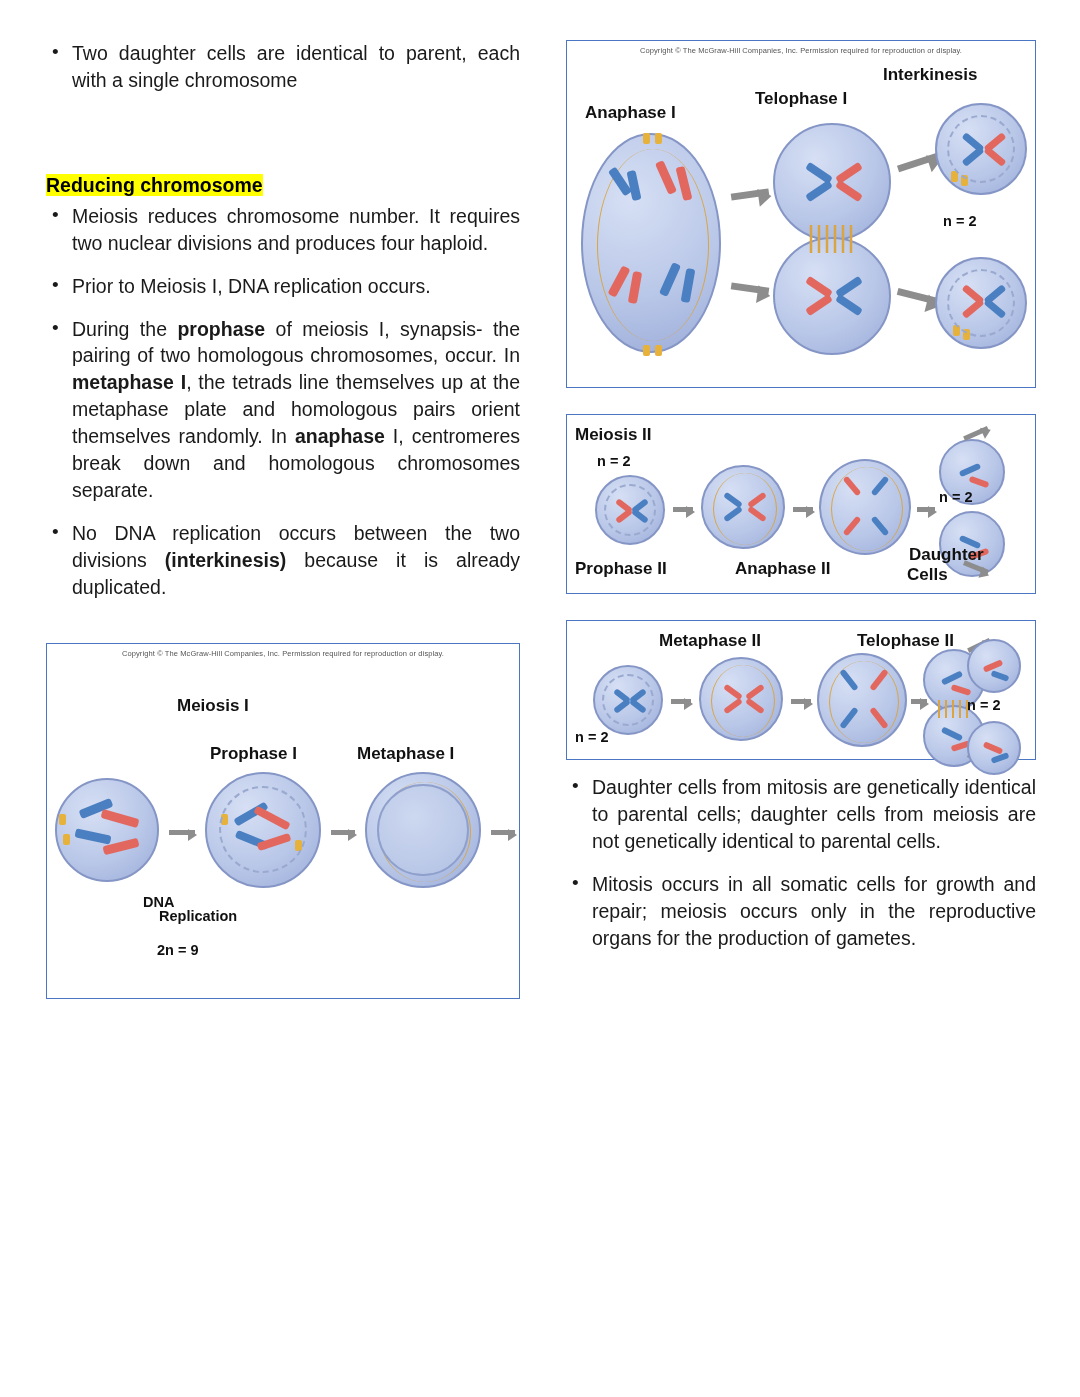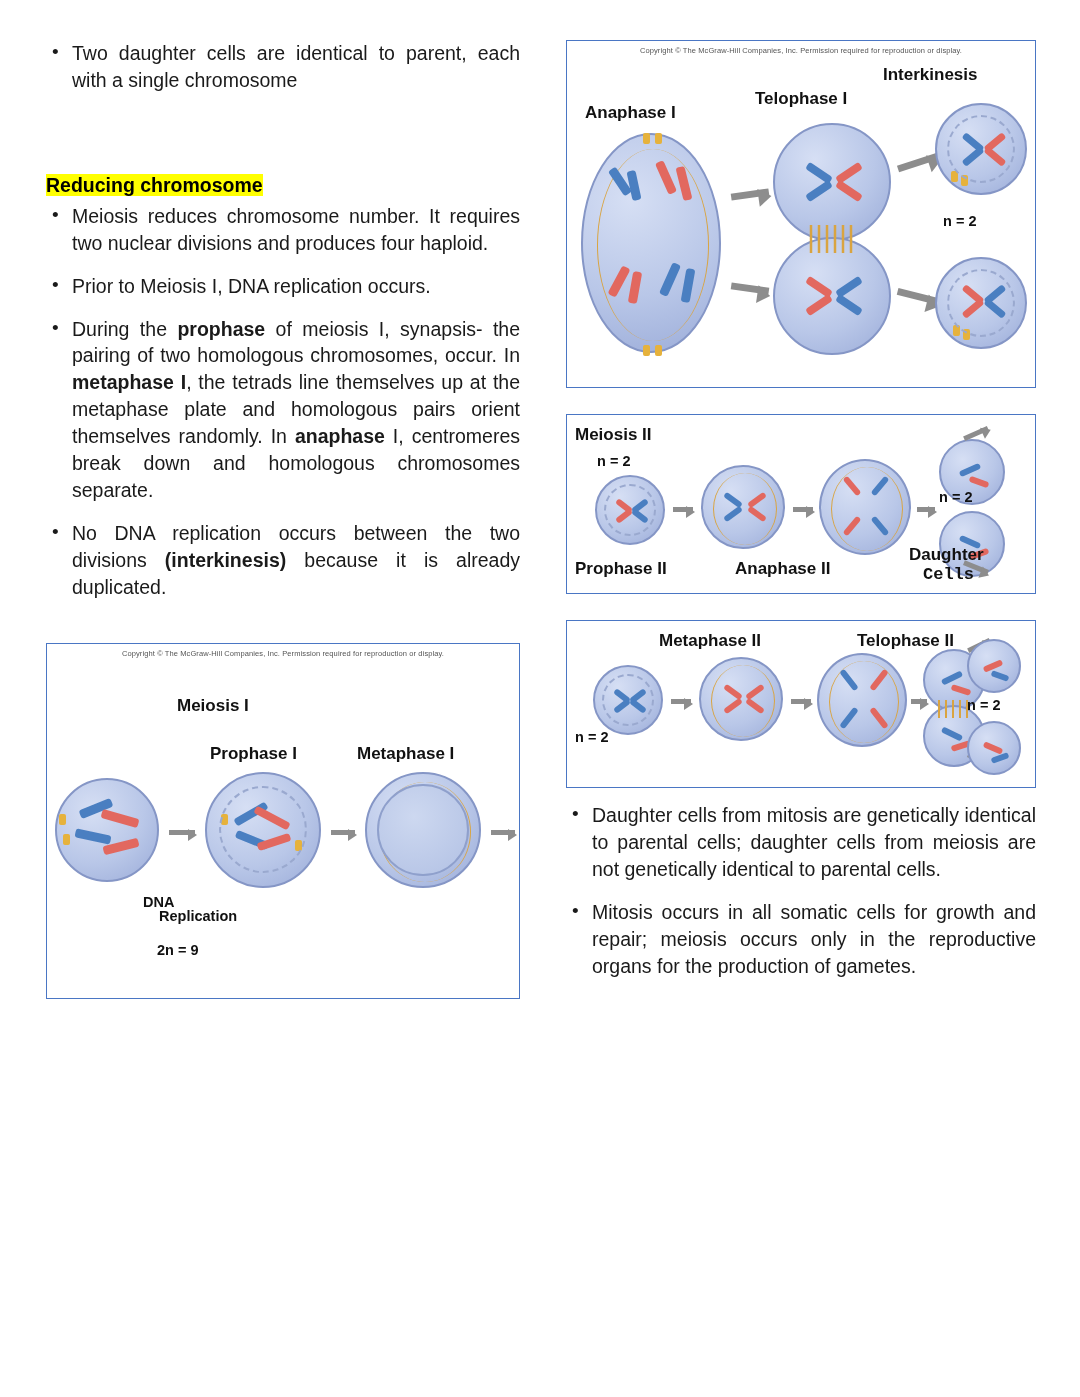"Cells" div.fig-label { font-family: Liberation Mono, monospace -> none; left: 356px -> 340px }
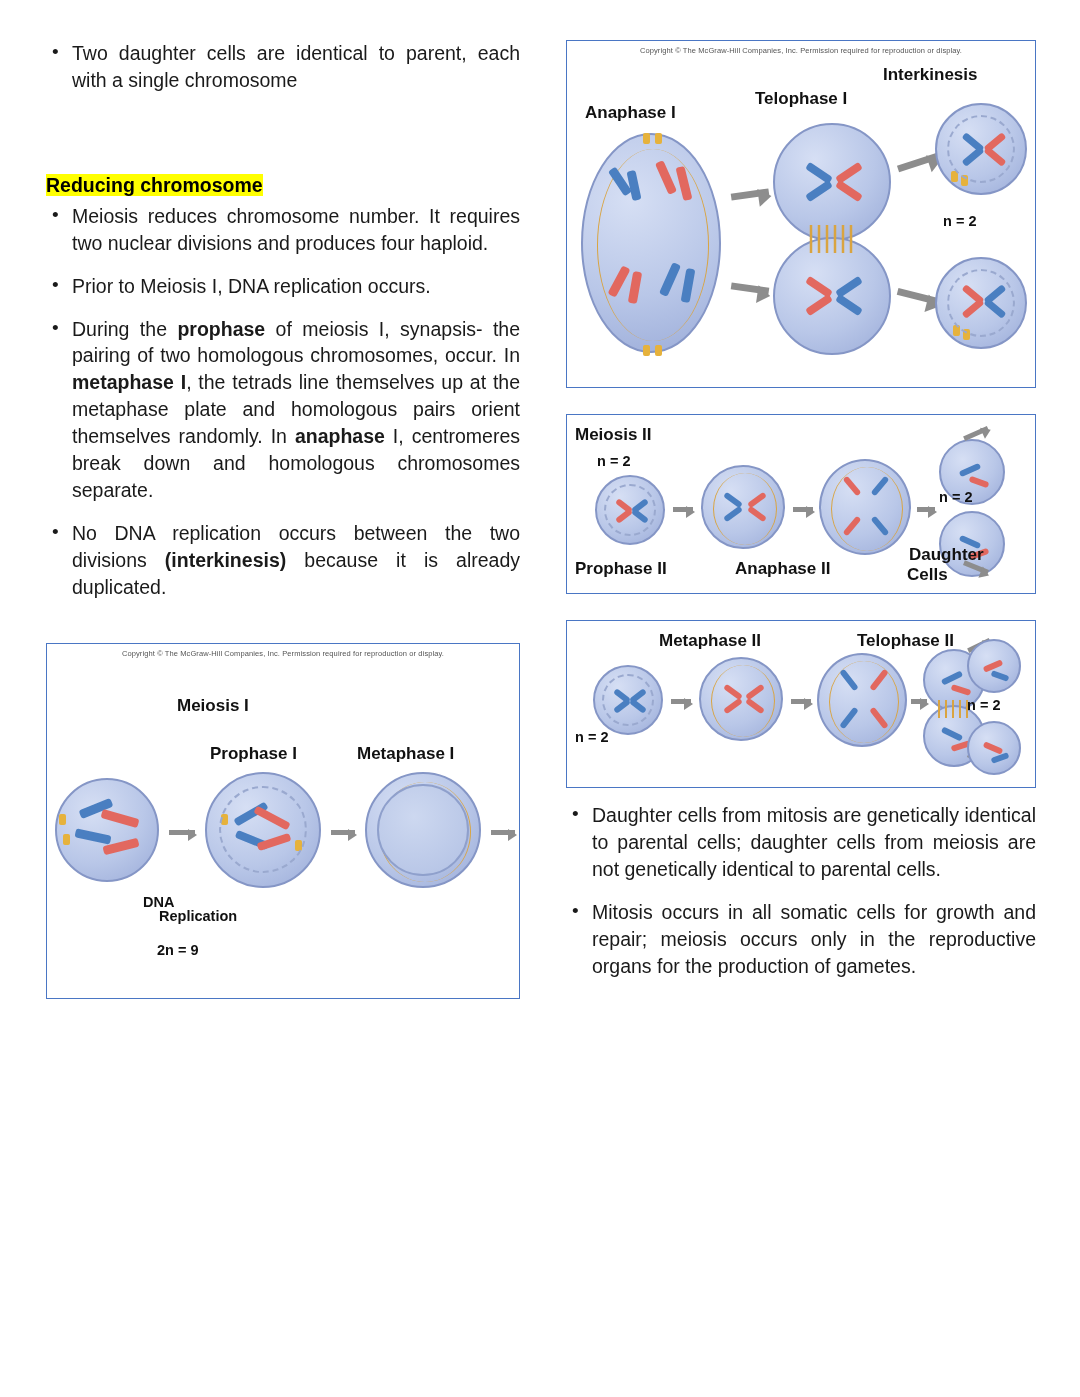"Metaphase II" div.figure { height: 168px -> 140px }
